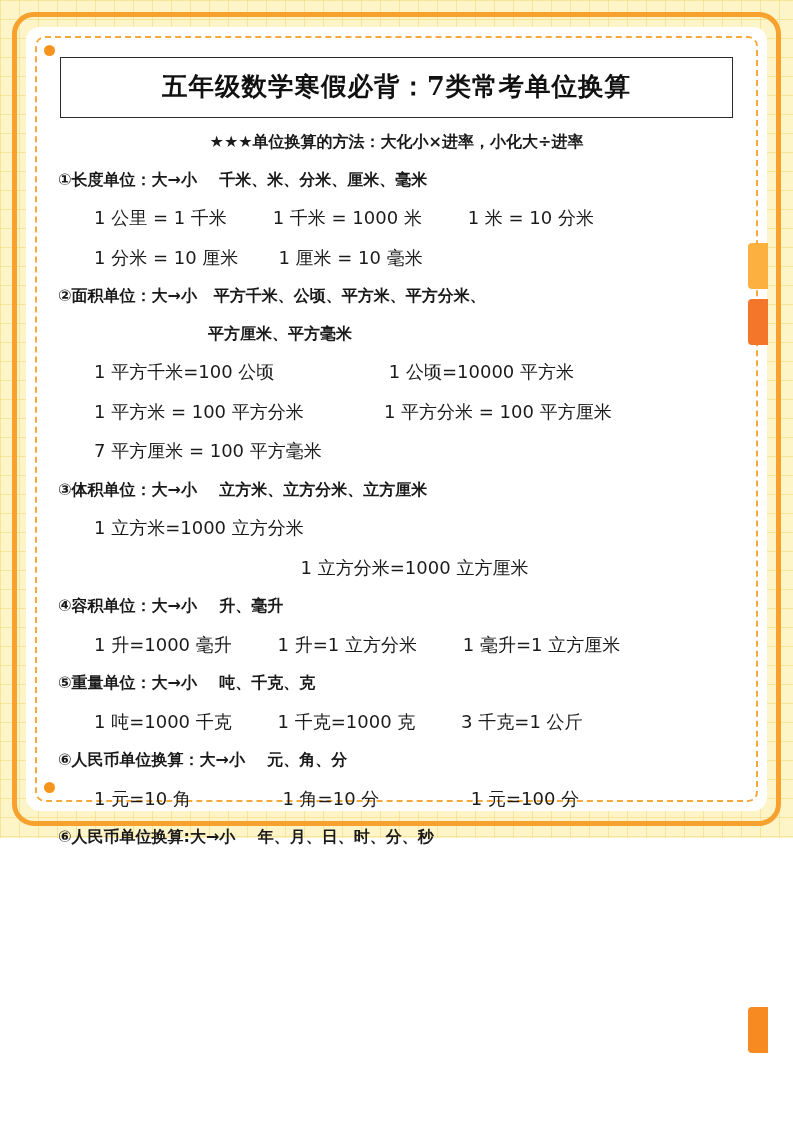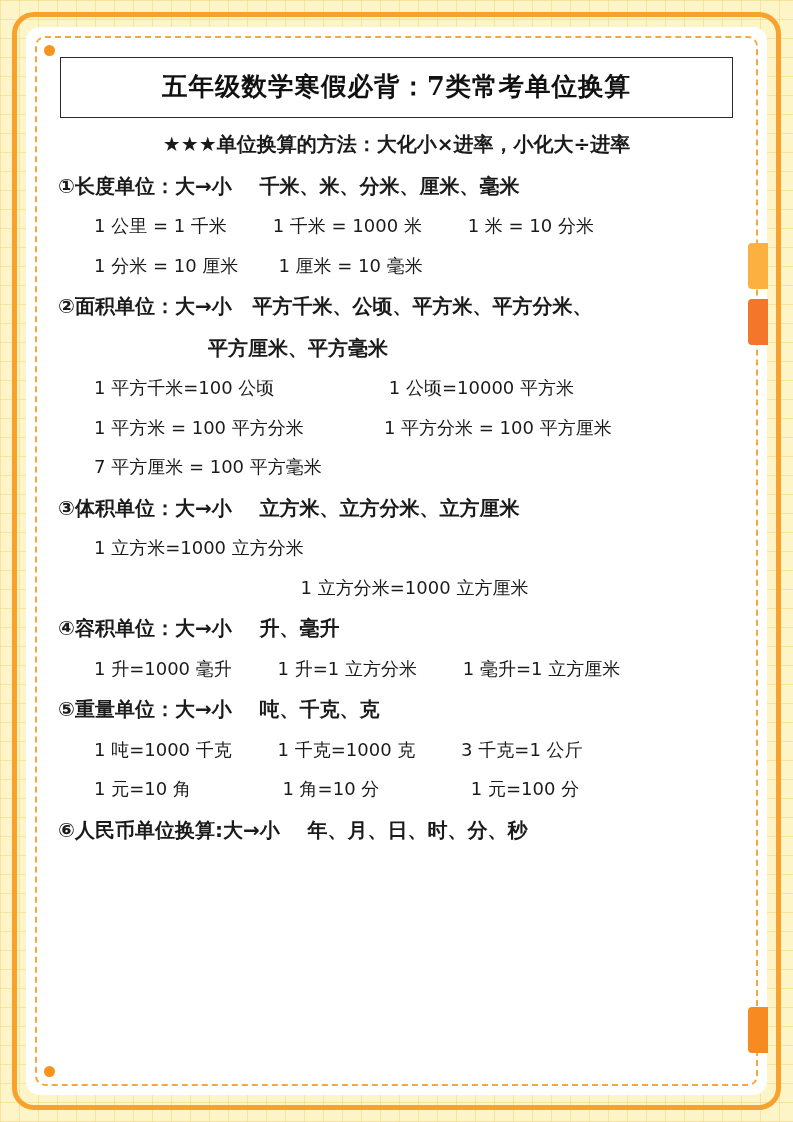"五年级数学寒假必背：7类常考单位换算" .page { height: 1122px -> 838px }
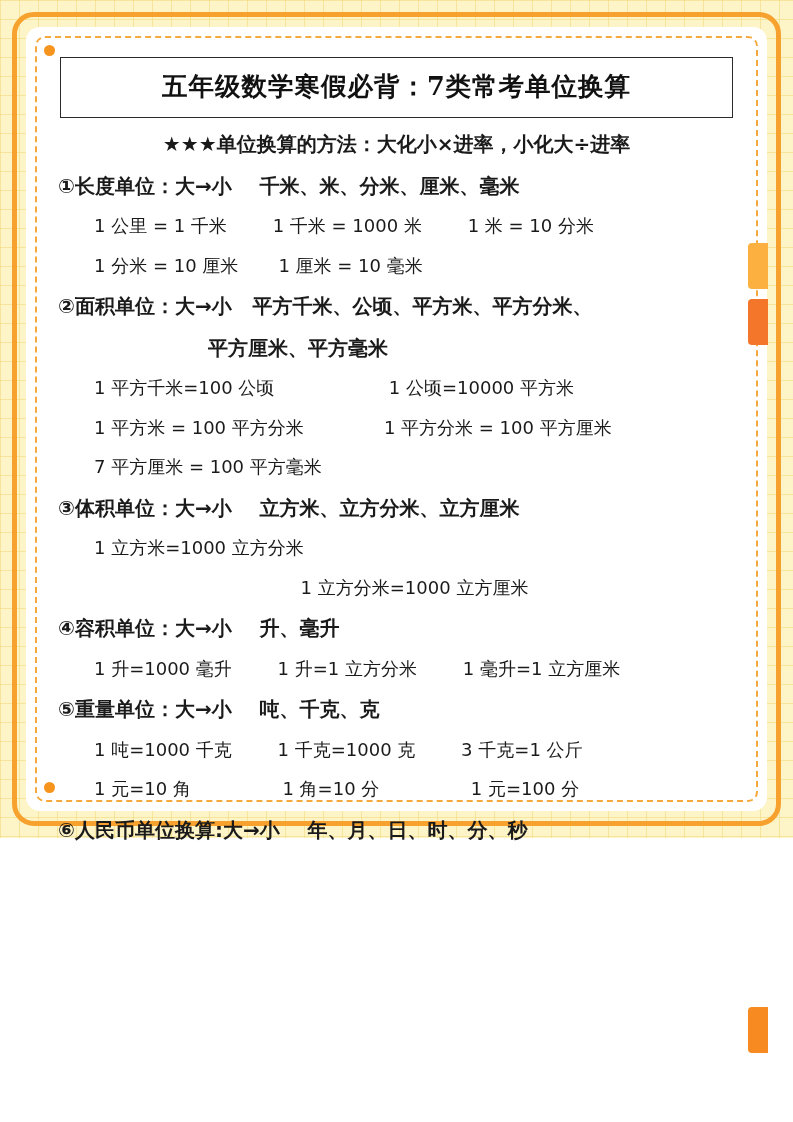"★★★单位换算的方法：大化小×进率，小化大÷进率" .hd { font-size: 20px -> 16px }
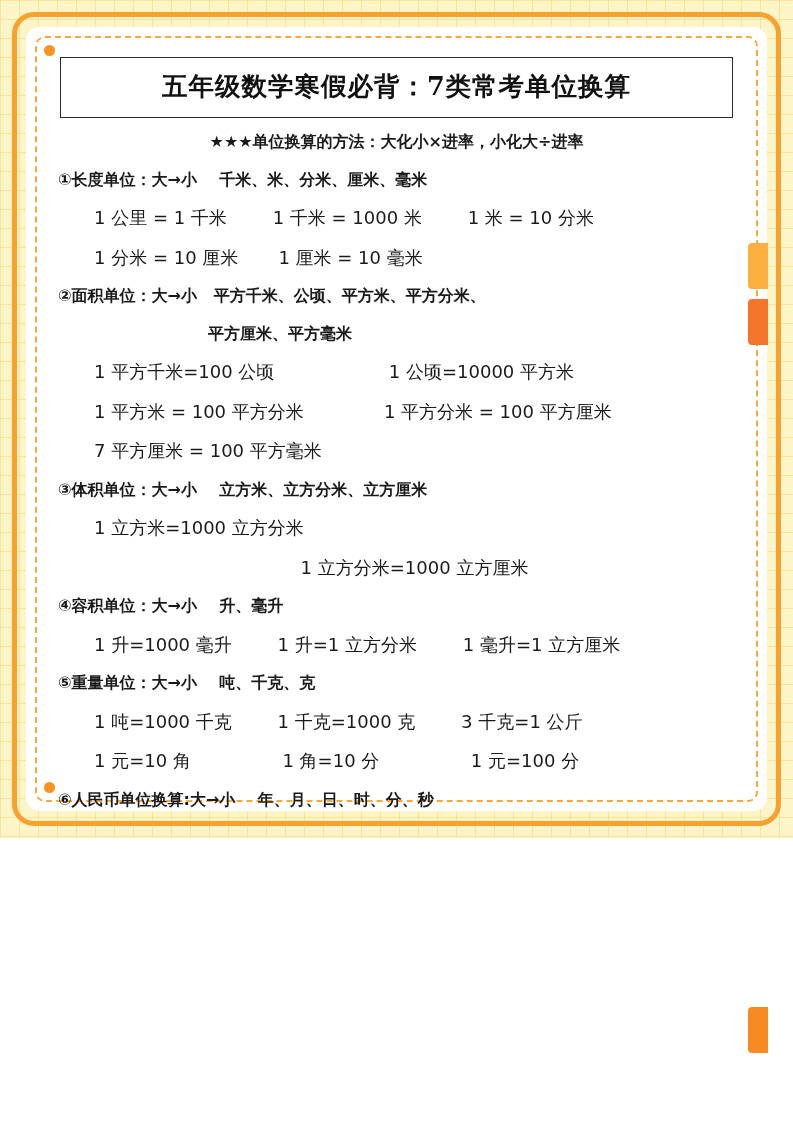"⑥人民币单位换算：大→小 元、角、分" div.row { html: none -> <div>⑥人民币单位换算：大→小 元、角、分</div> }
